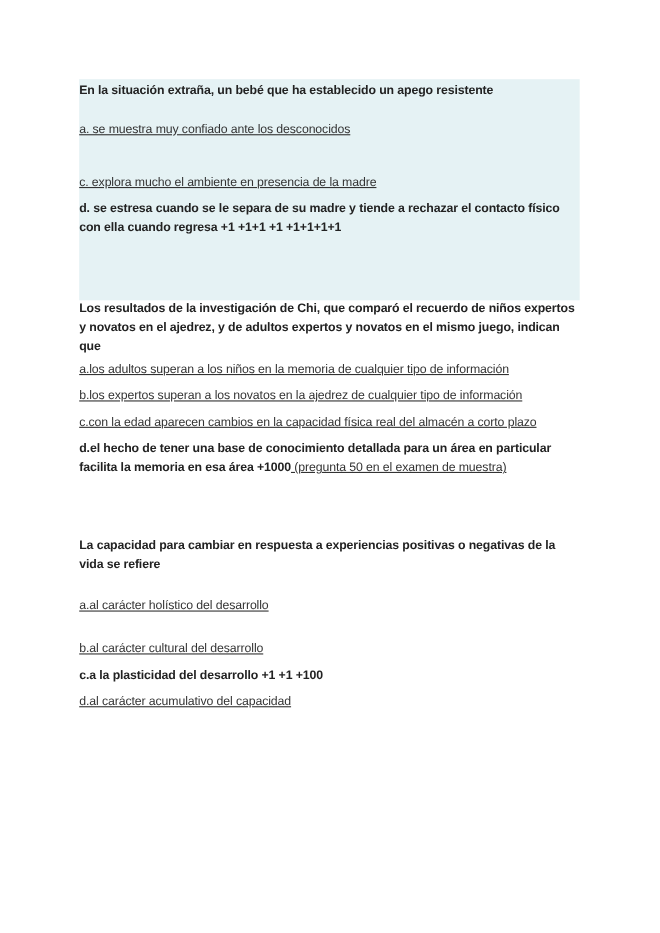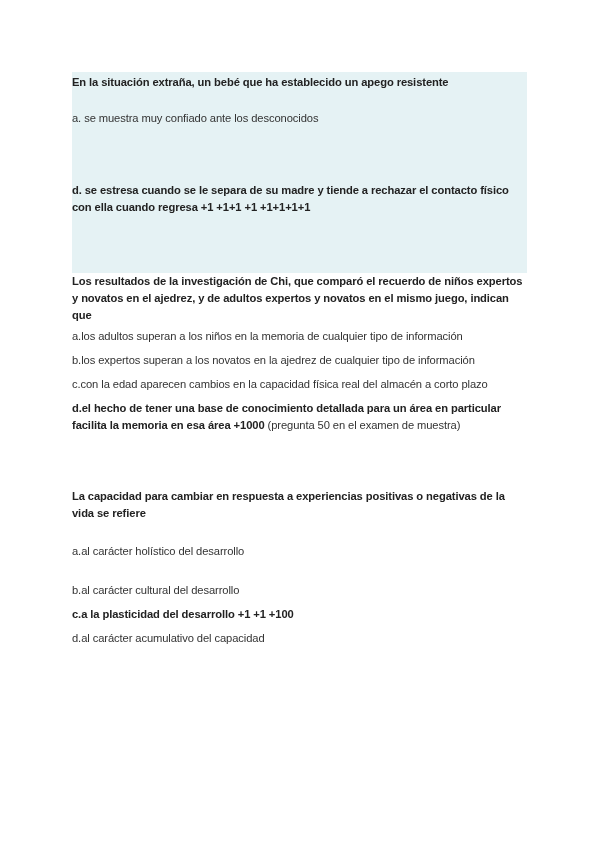"a. se muestra muy confiado" .normal { text-decoration: none -> underline }
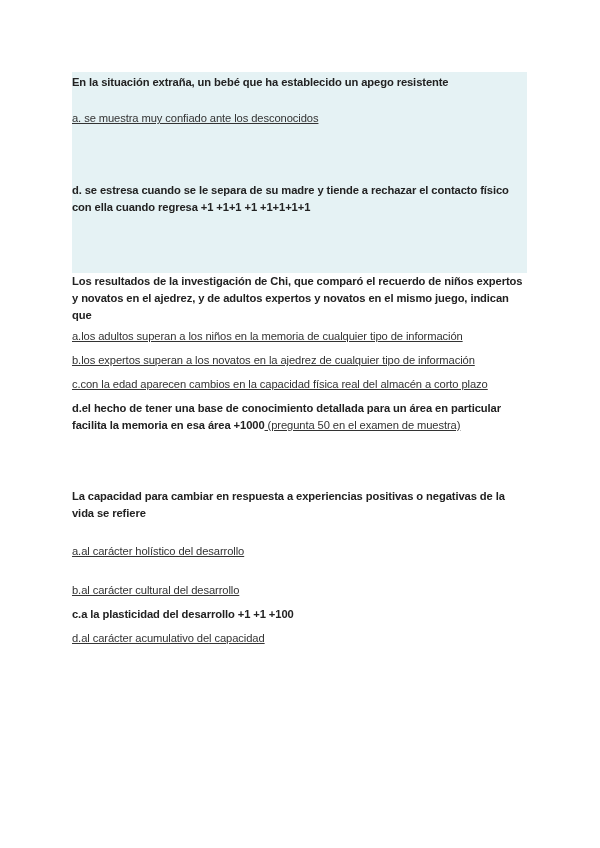"c. explora mucho el ambiente" p.line { html: none -> <p>c. explora mucho el ambiente en presencia de la madre</p> }
